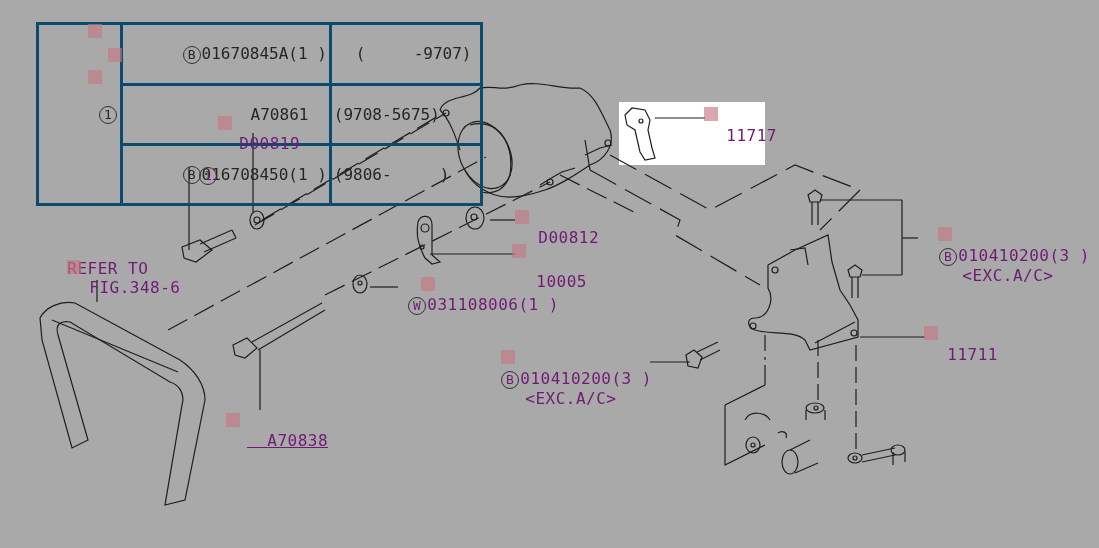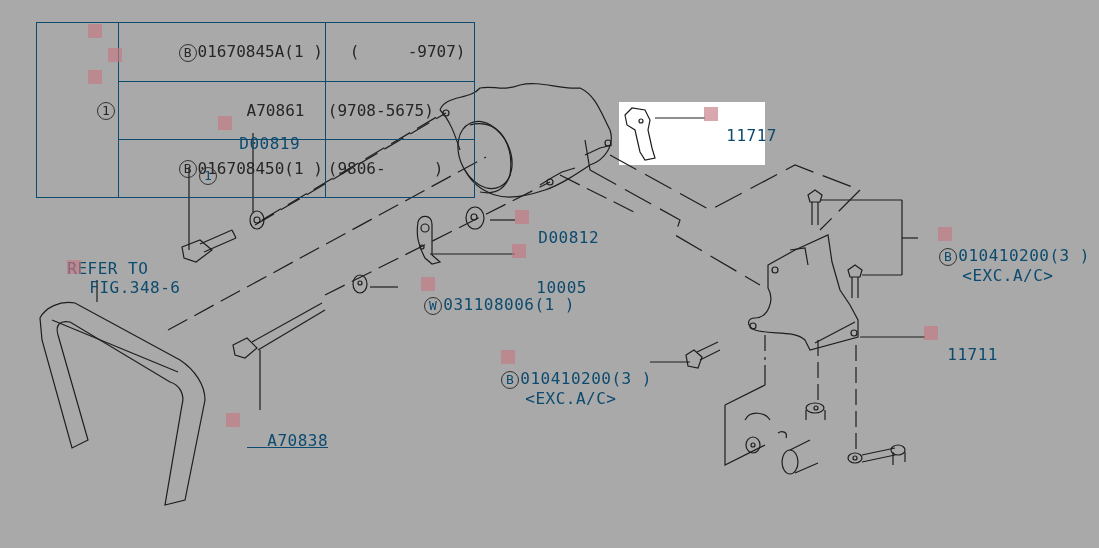"B 01670845A(1 )" table.ptab td { border: 1px solid #0c4a6e -> 3px solid #0c4a6e }
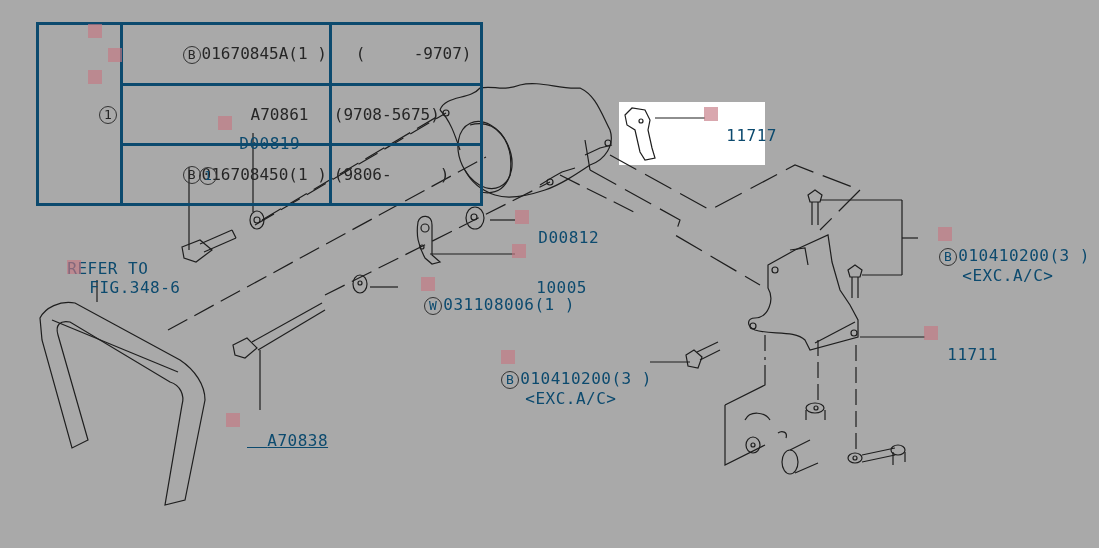"D00819" .lbl { color: #0c4a6e -> #701a75 }
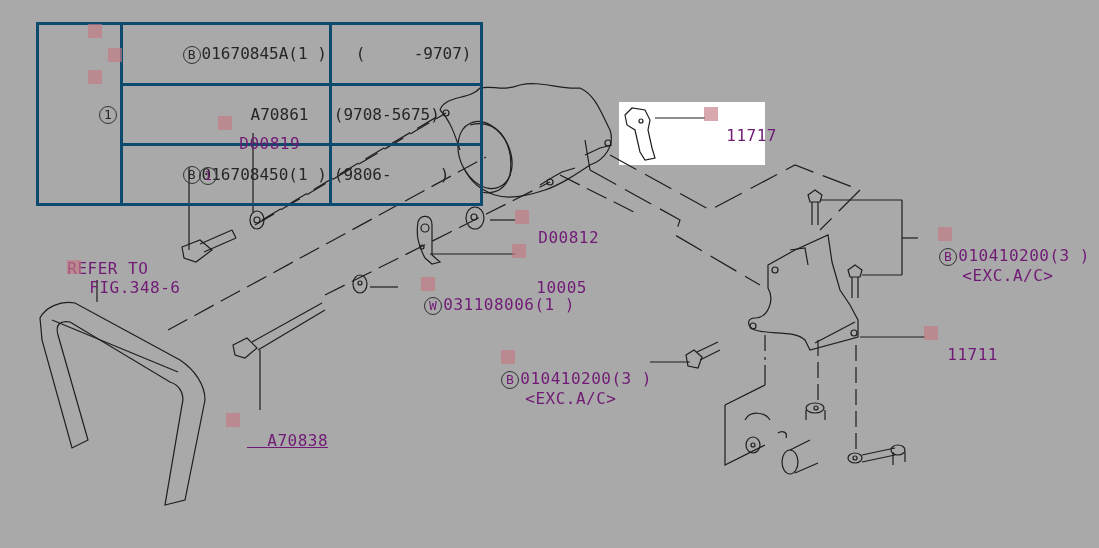"10005" div.lbl { top: 261px -> 255px }
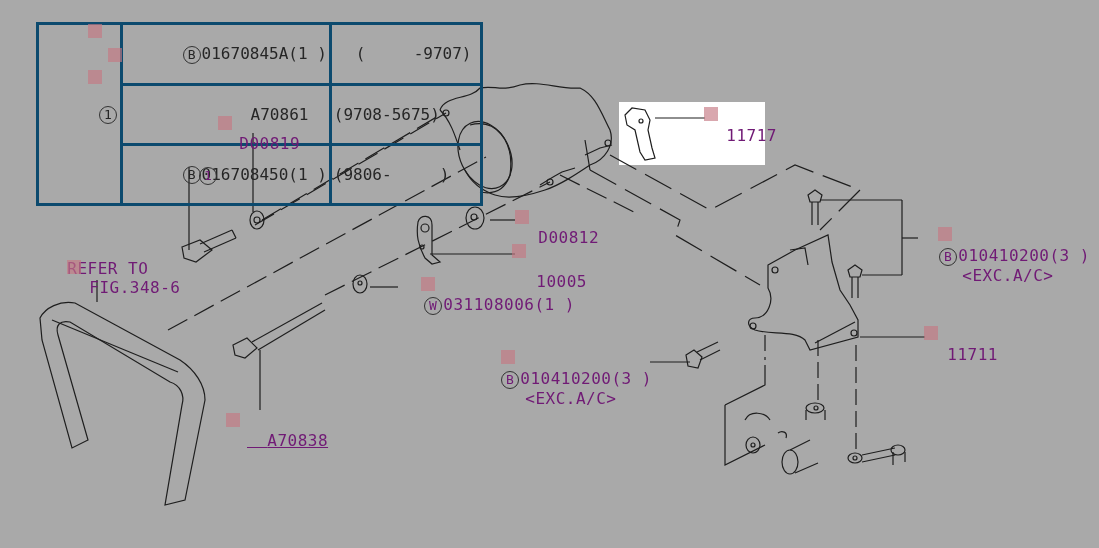"W 031108006(1 )" div.lbl { left: 404px -> 388px }
